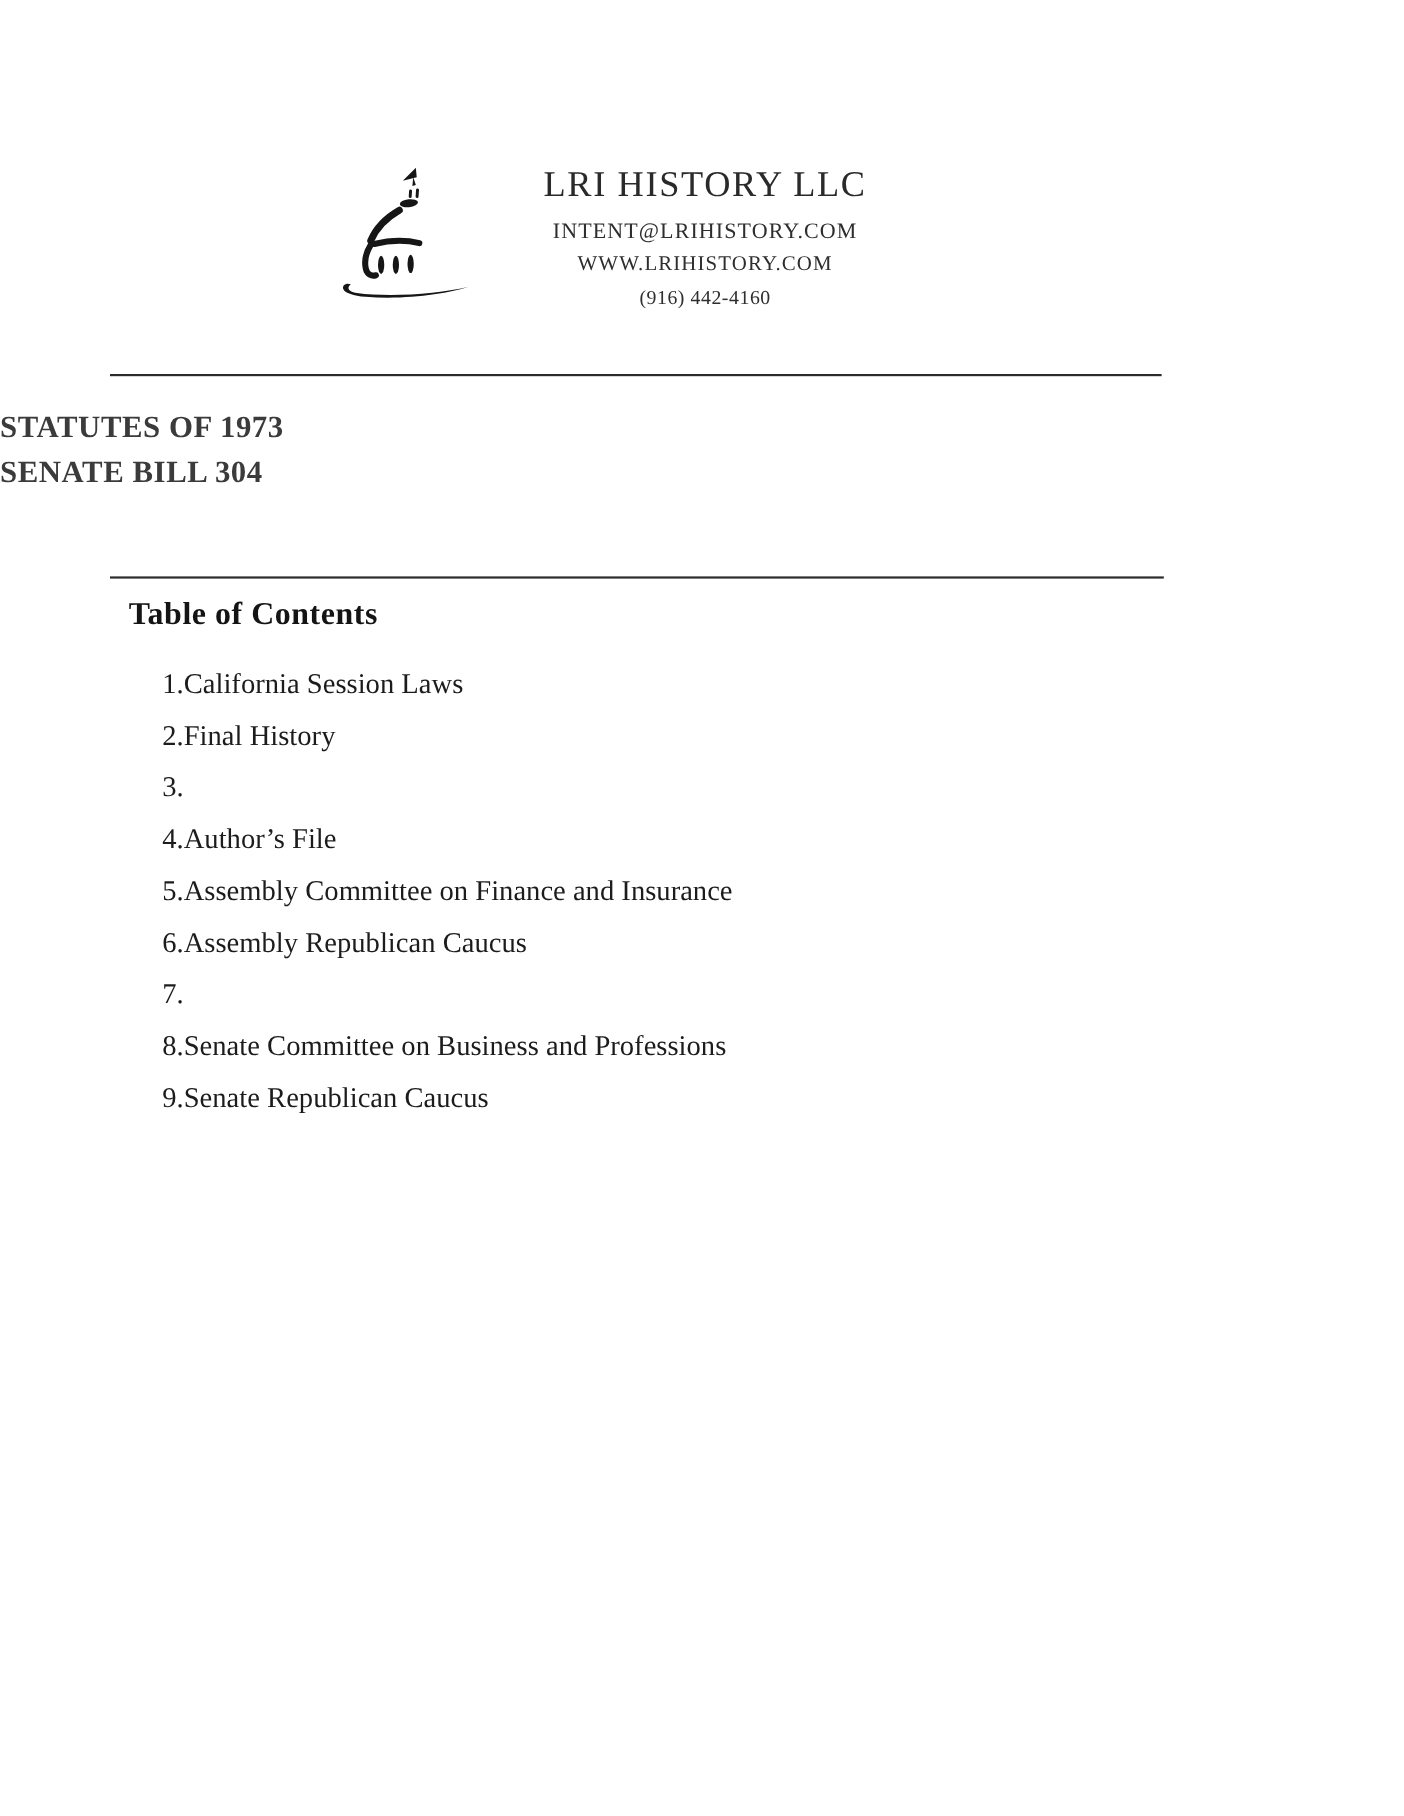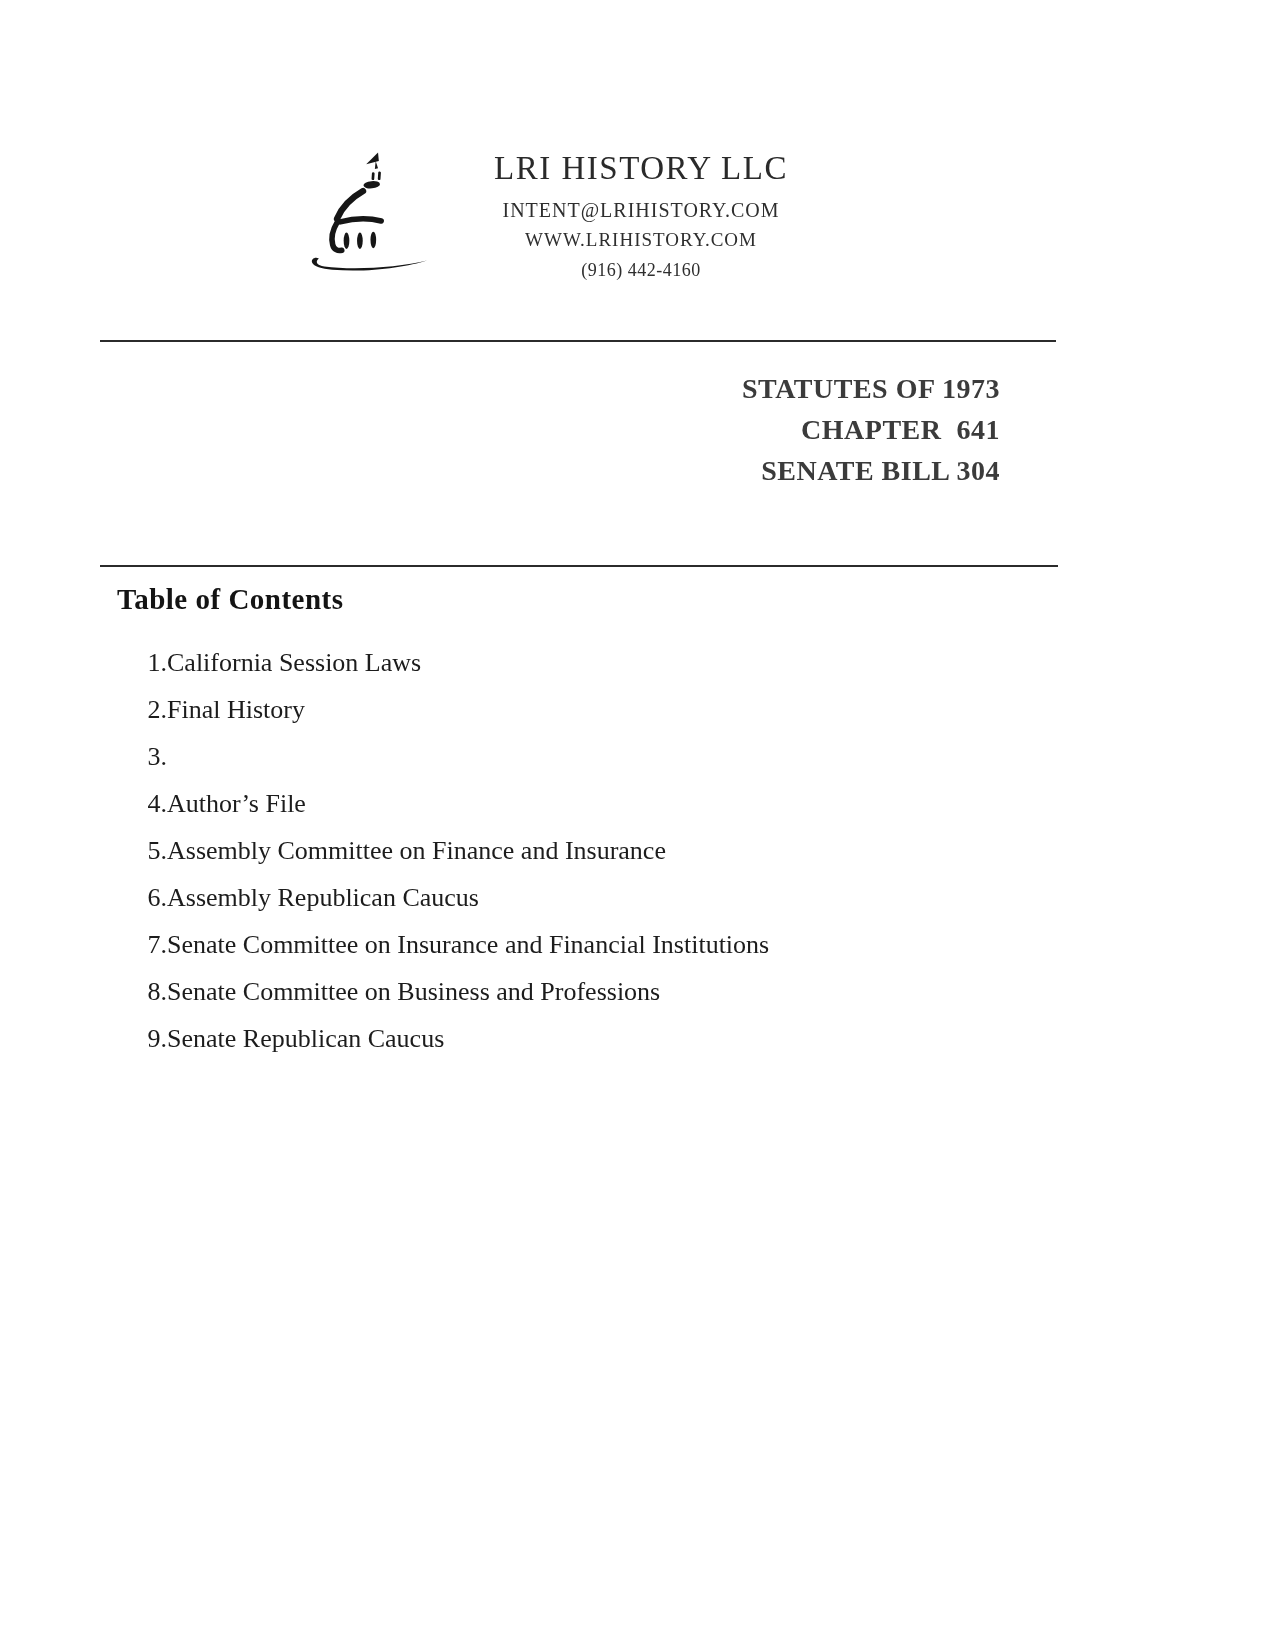"STATUTES OF 1973" .reference-block { text-align: right -> left }
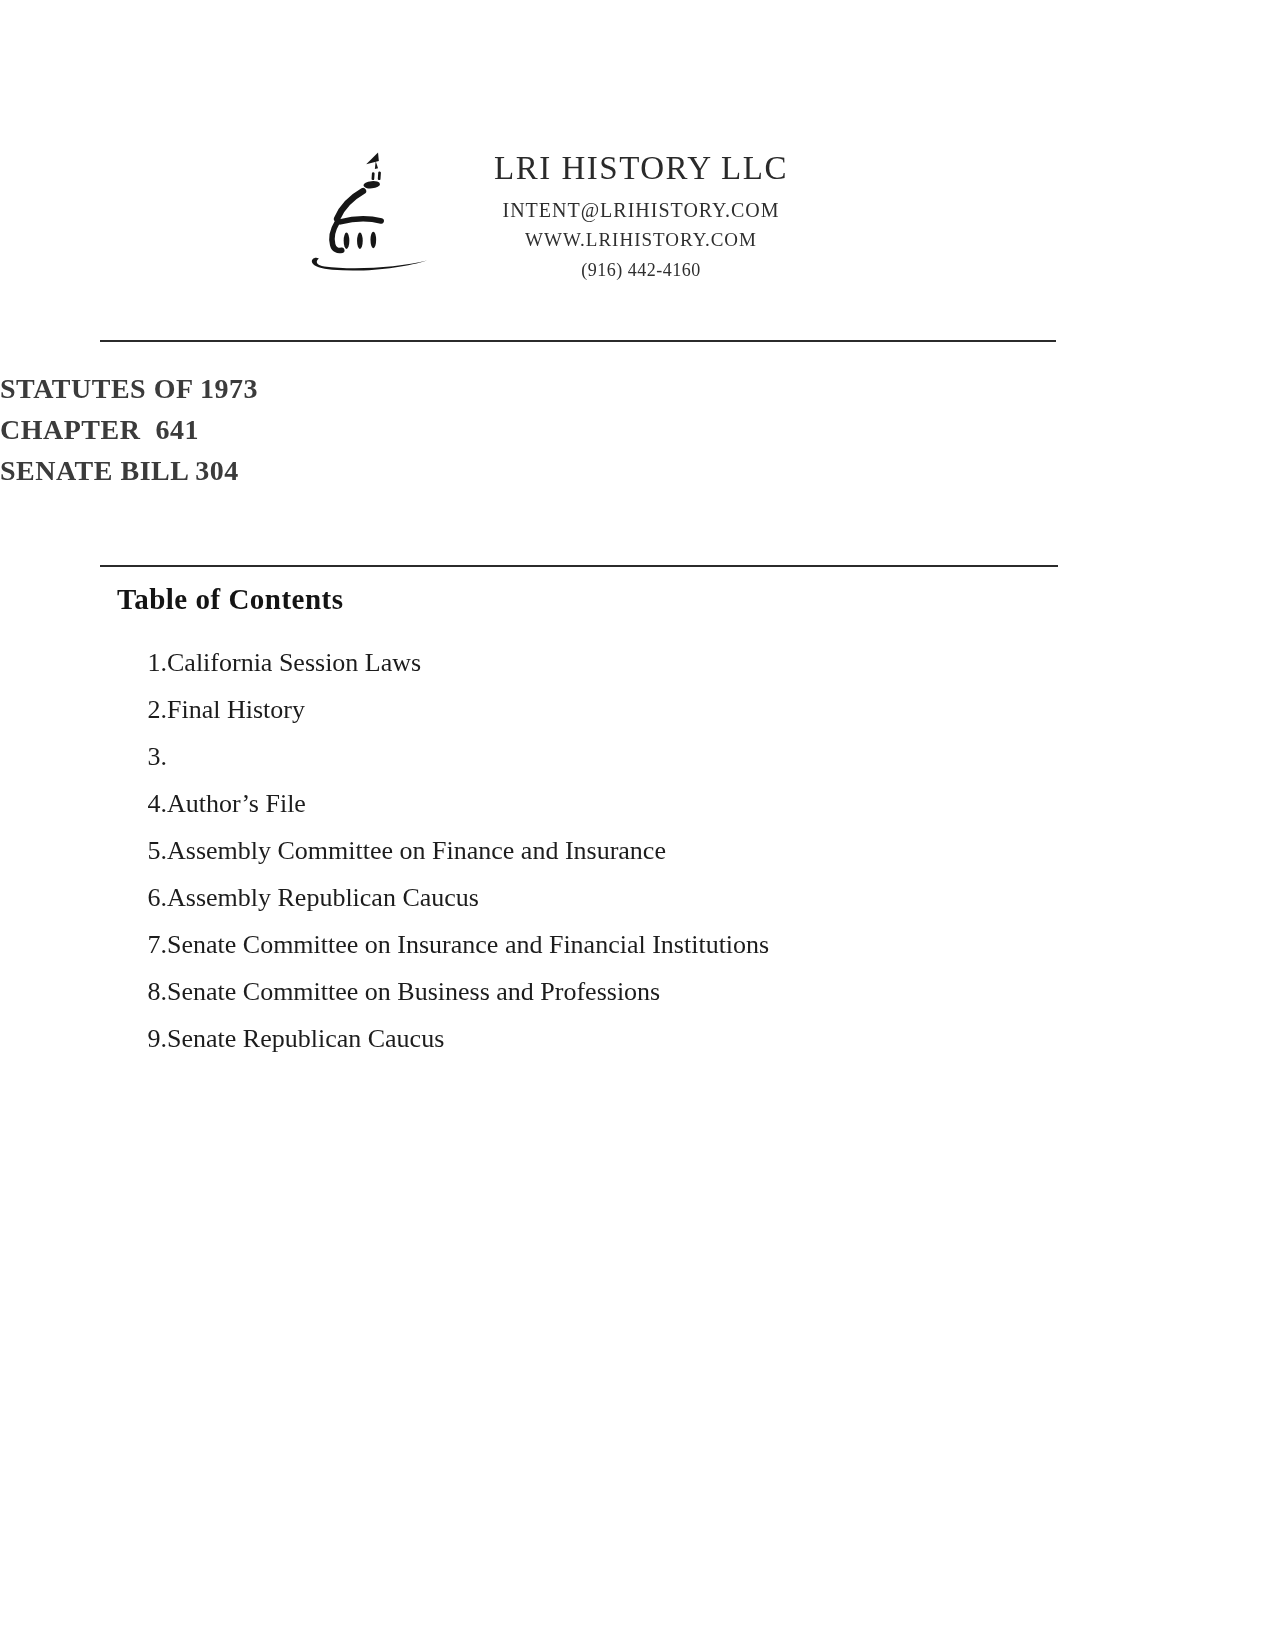"CHAPTER 641" div.ref-line { html: <div>CHAPTER 641</div> -> none }
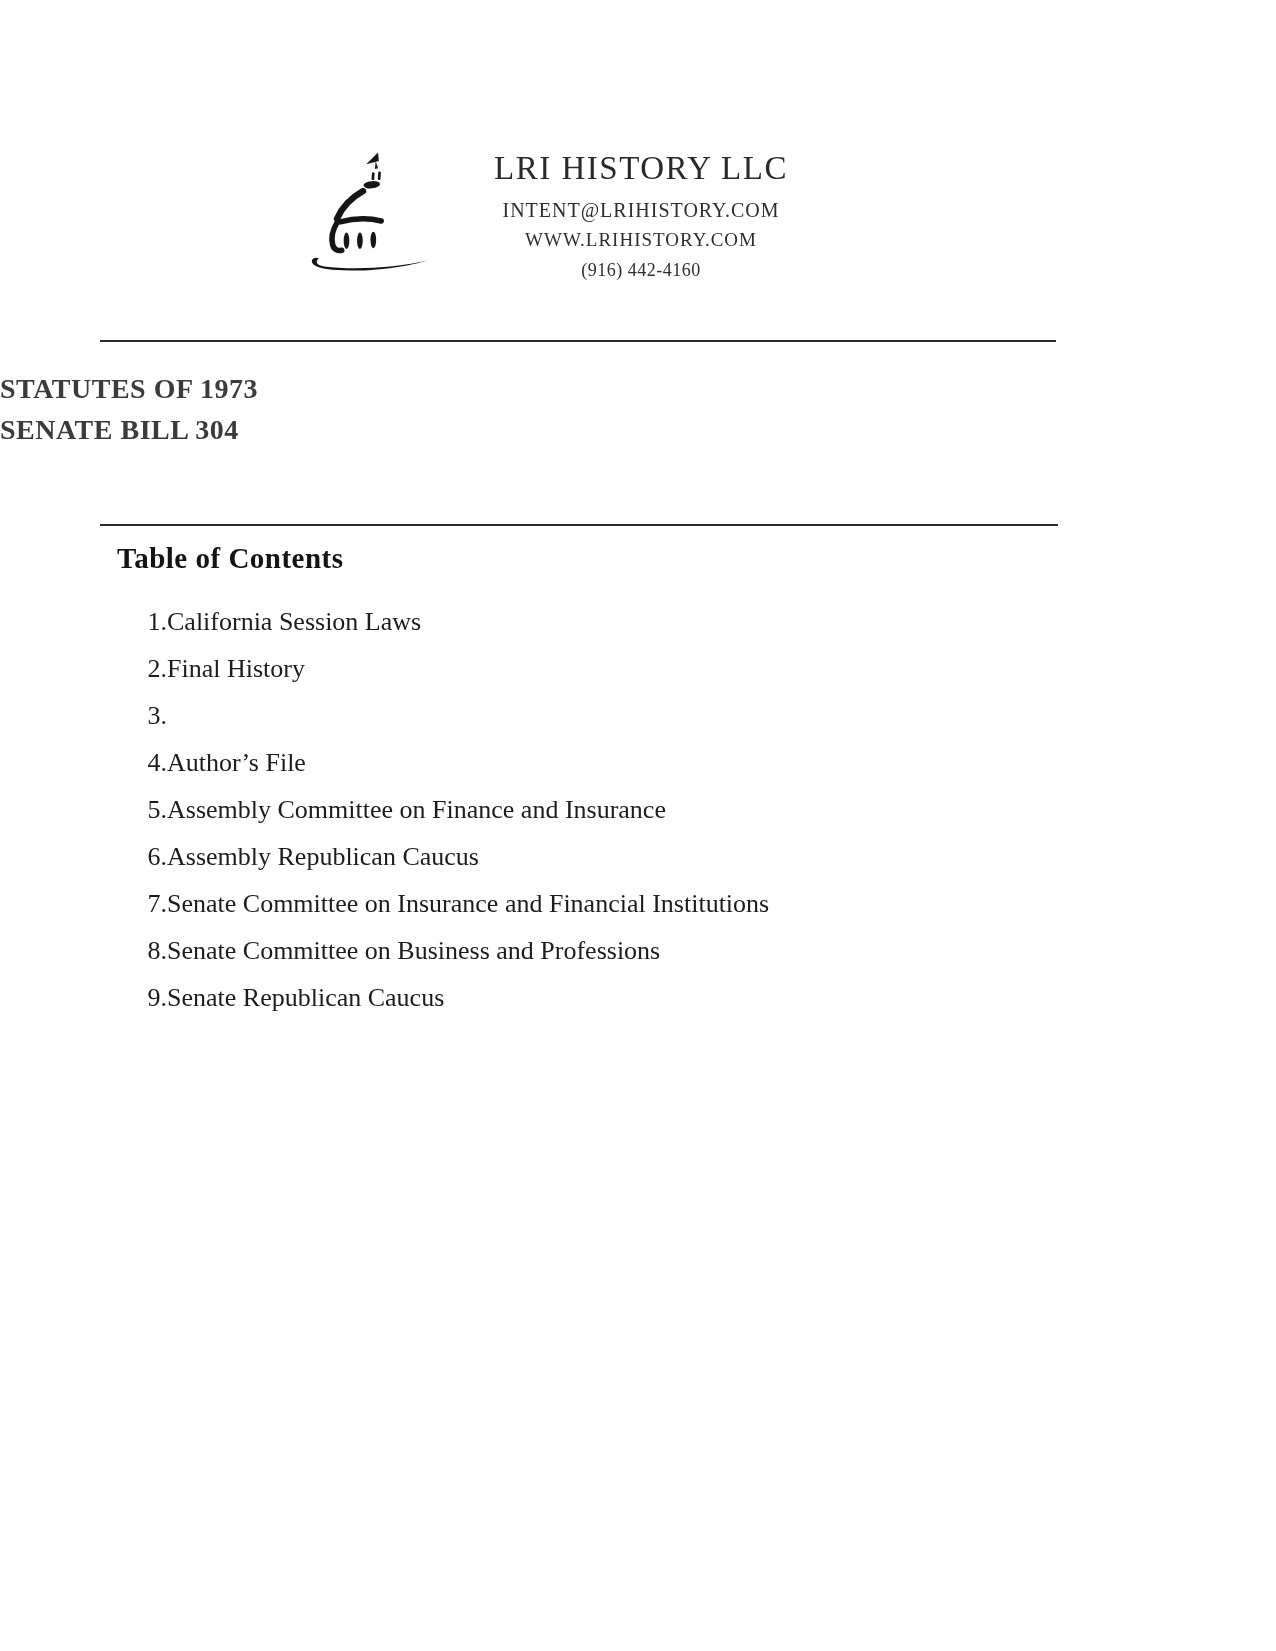"Senate Committee on Insurance and" span.toc-label { html: <span>Senate Committee on Insurance and Financial Institutions</span> -> none }
